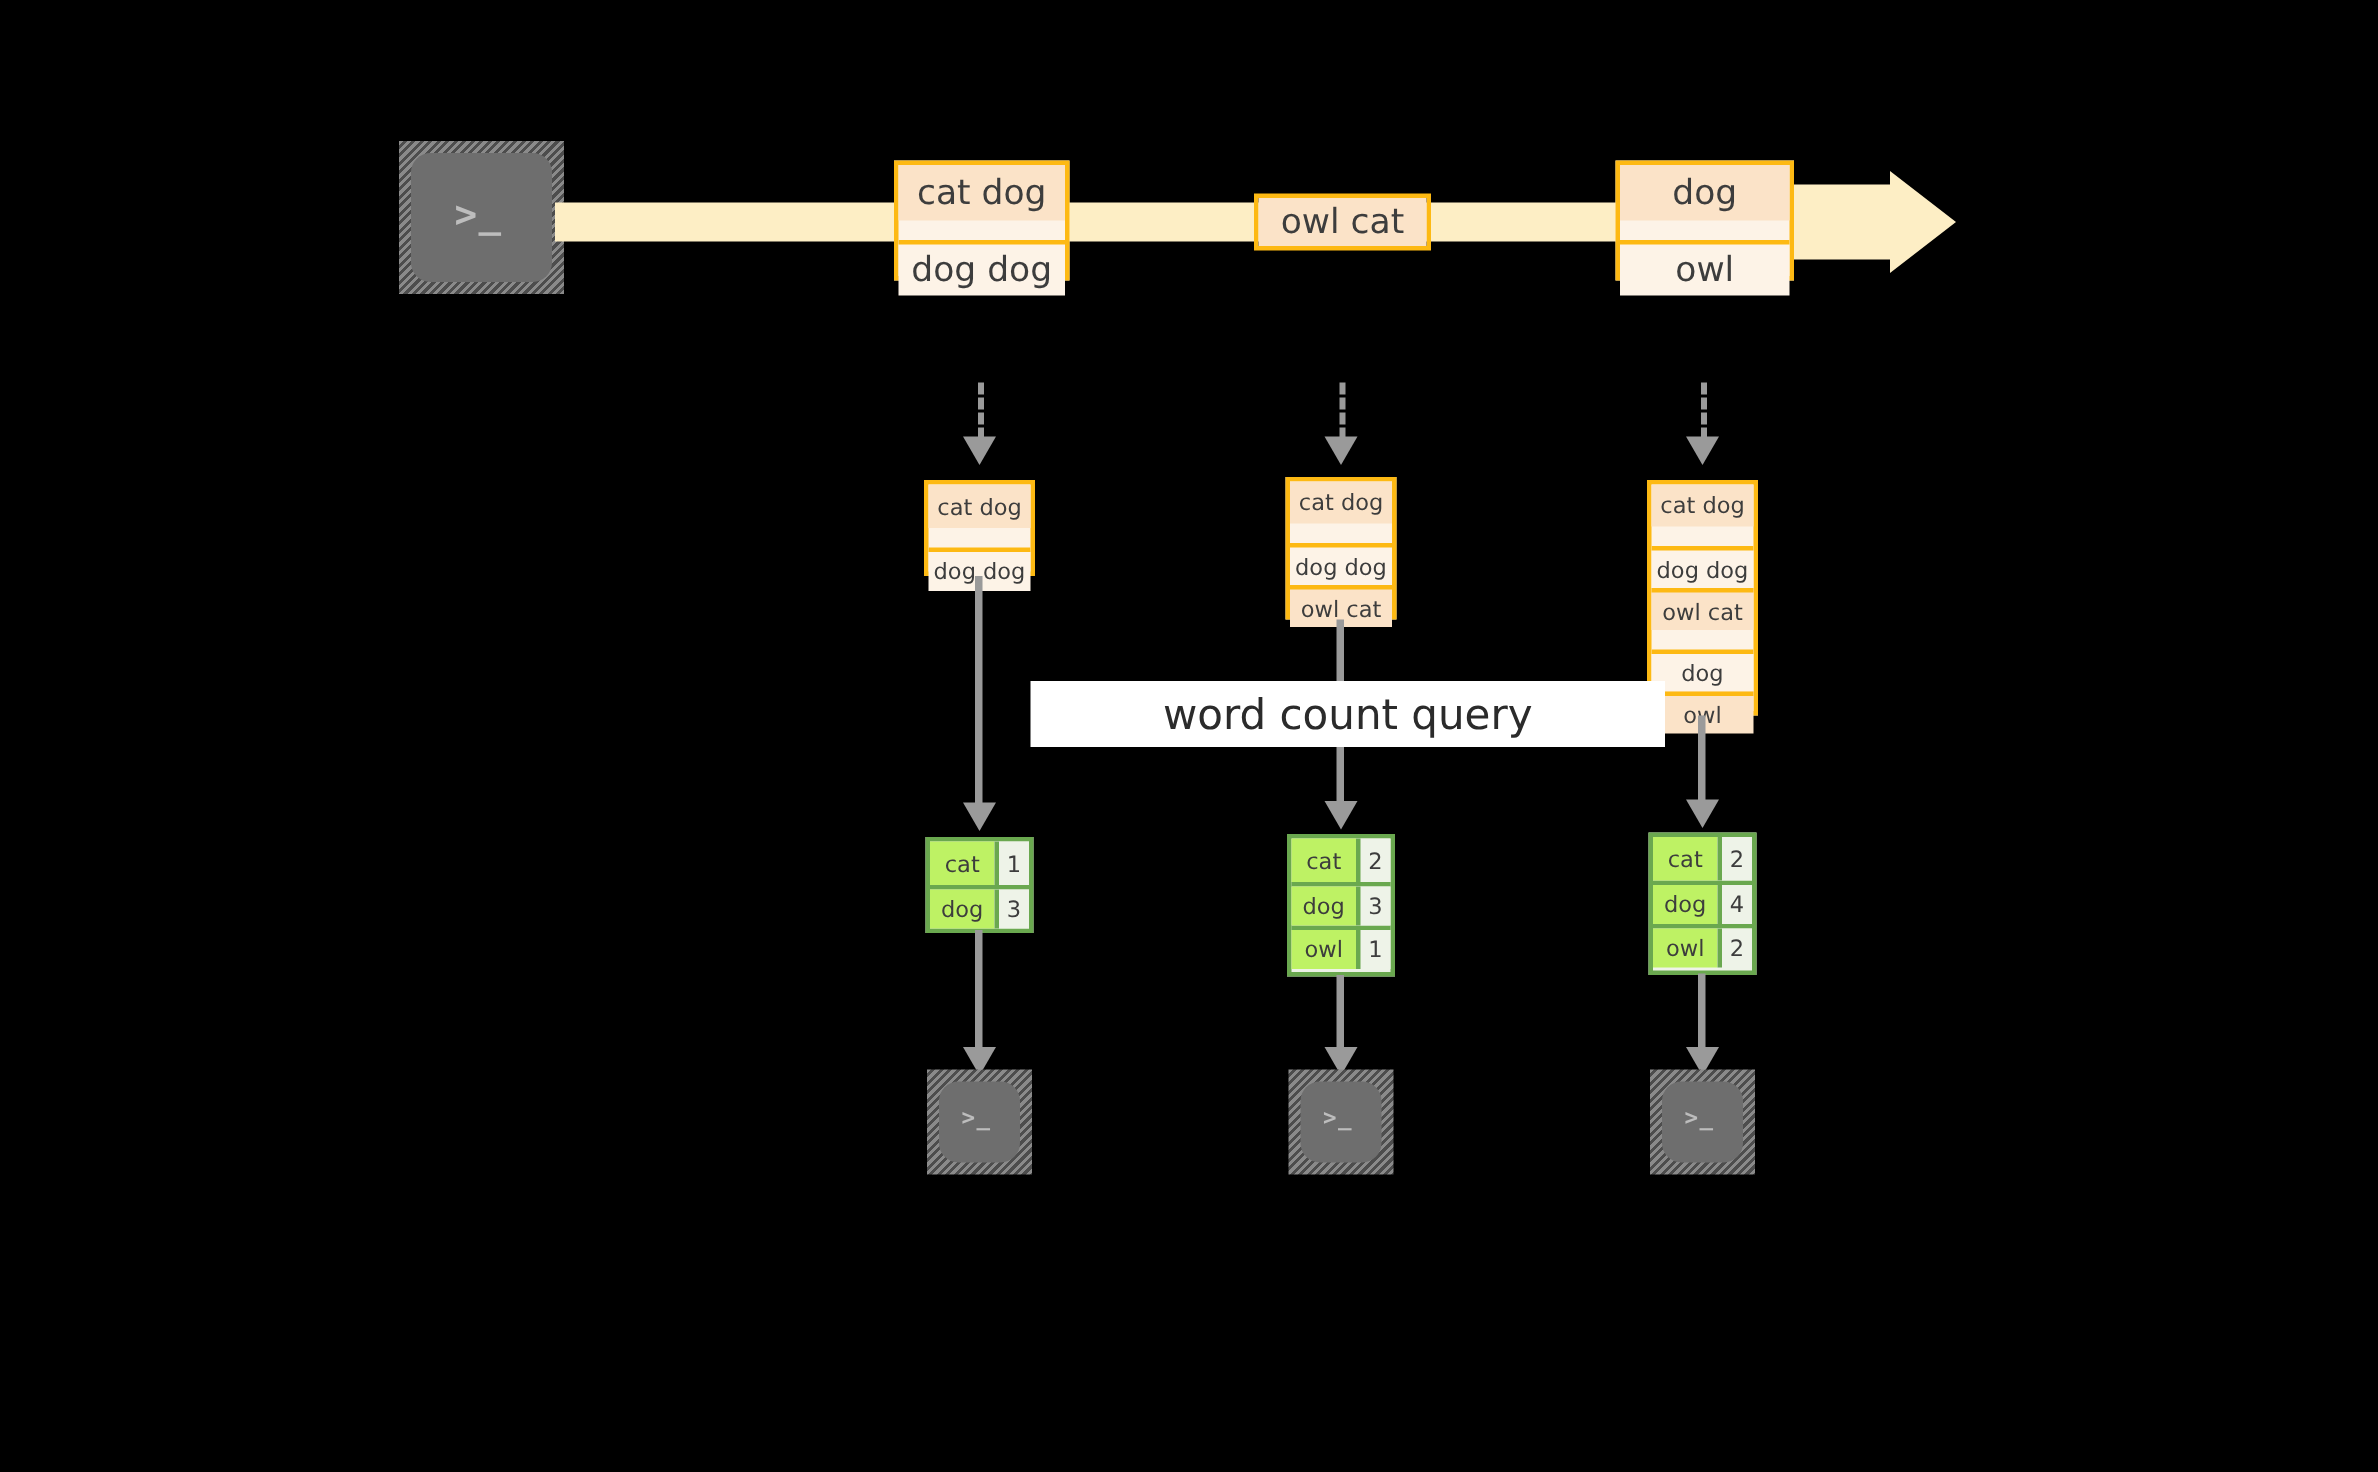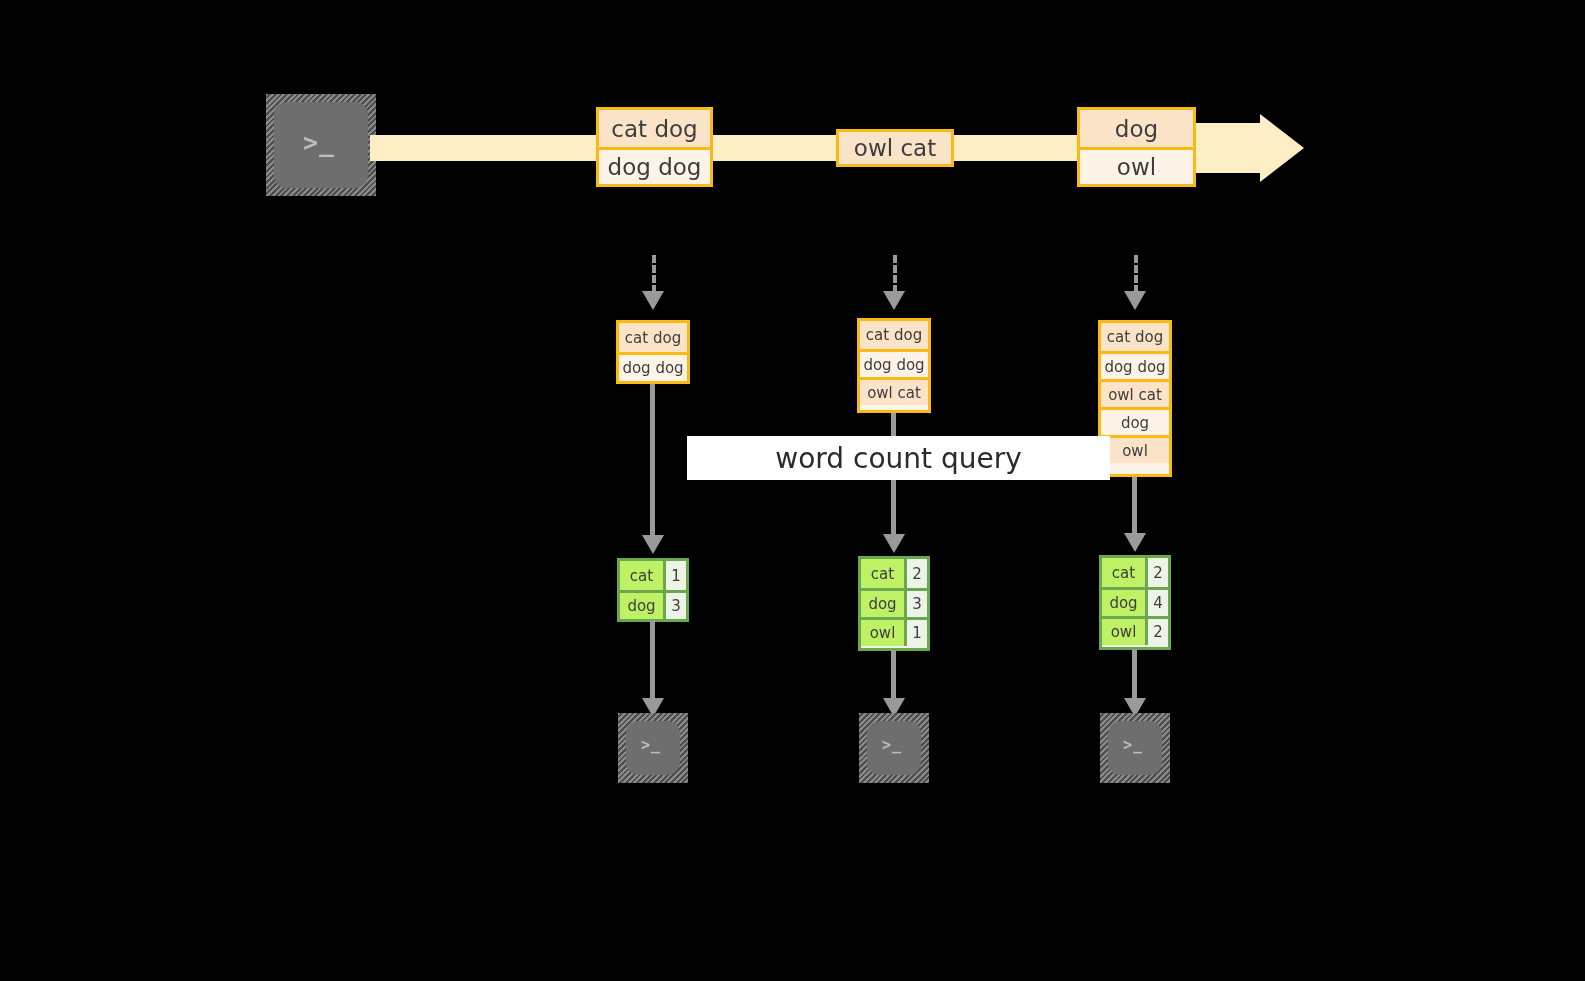"dog dog" .obox .row.plain { margin-top: none -> 13px }
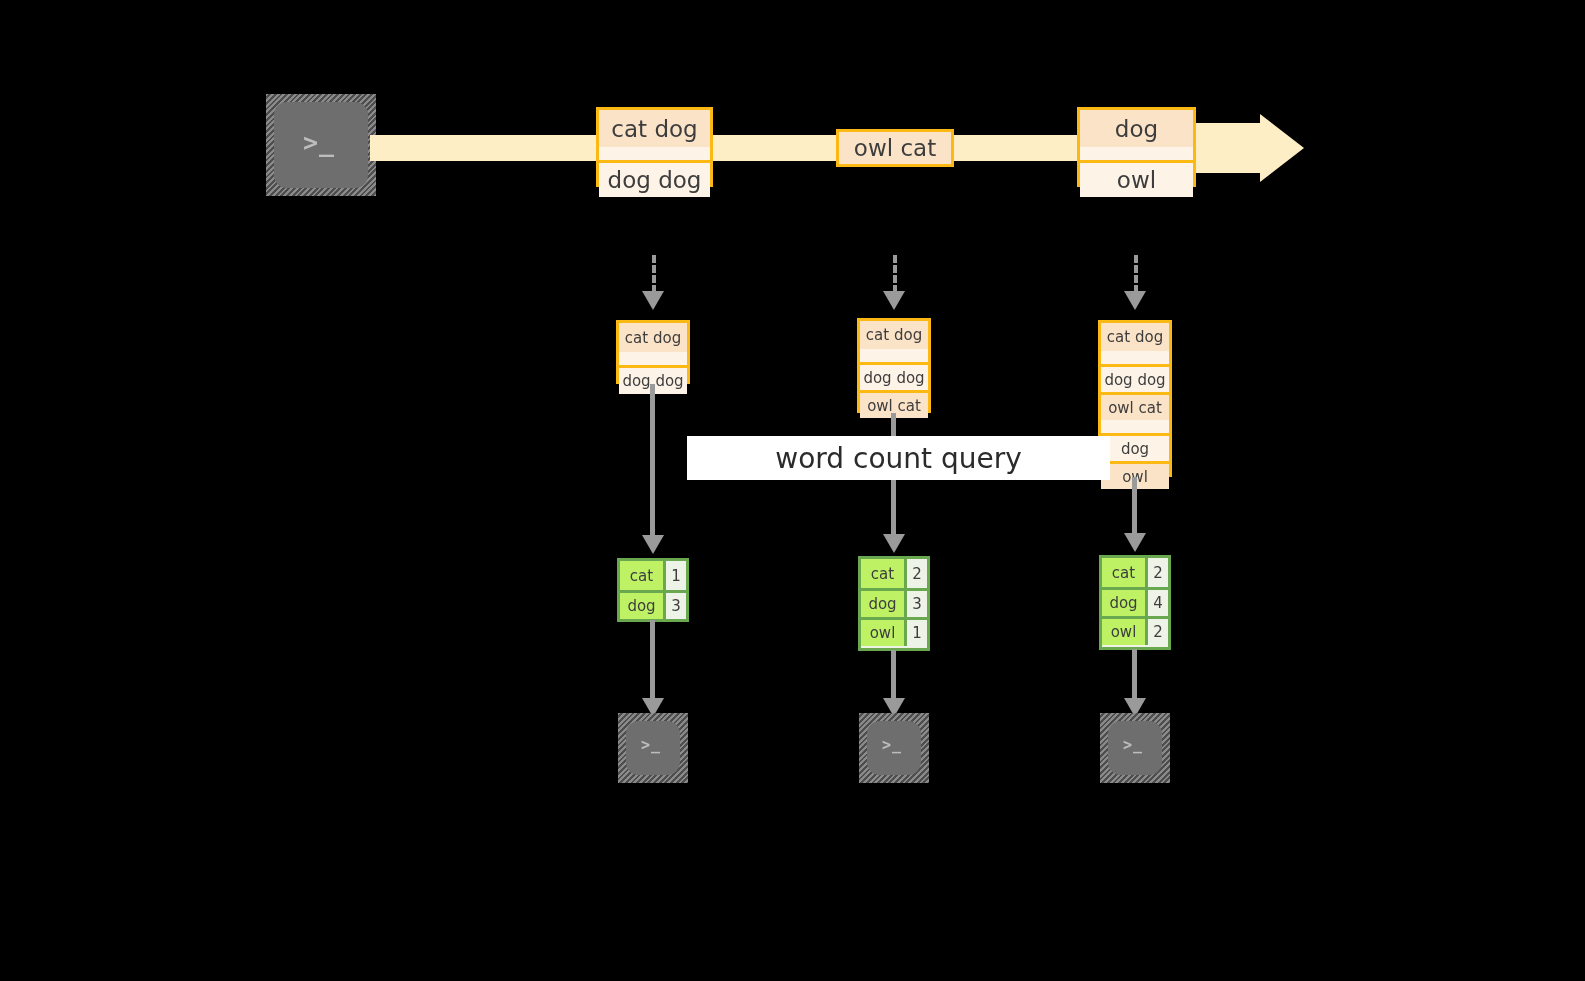"word count query" div.query-label { top: 436px -> 454px }
